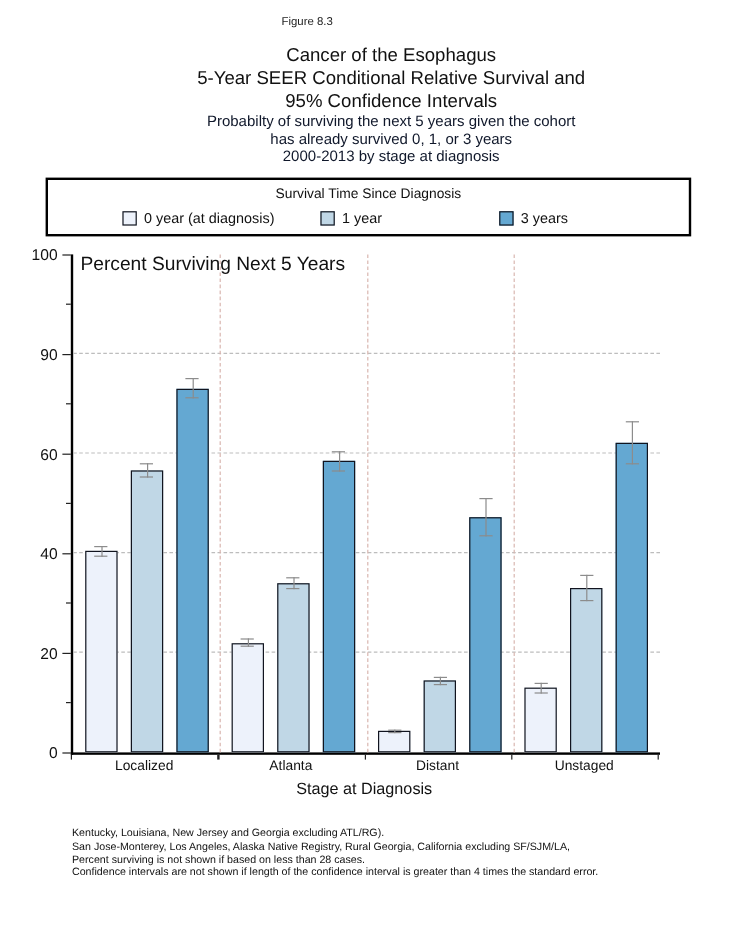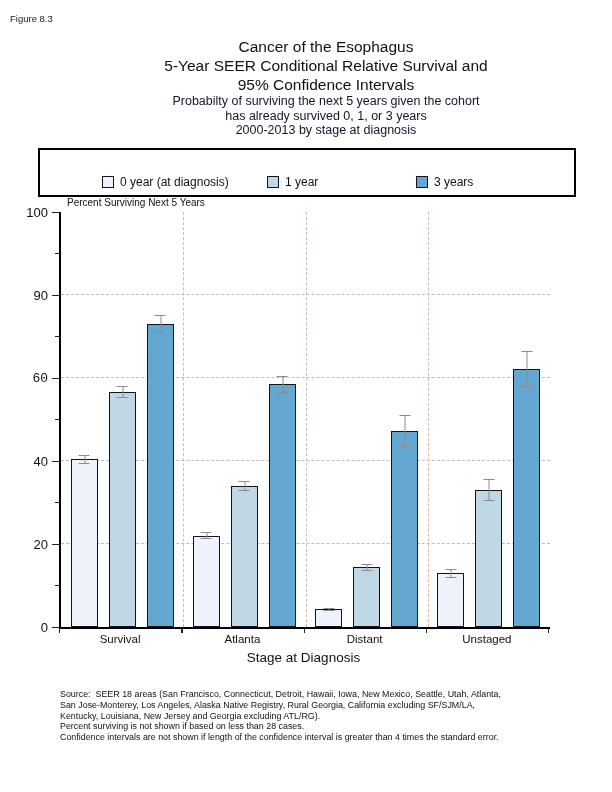"Figure 8.3" .figure-label { left: 10px -> 0; text-align: none -> center }
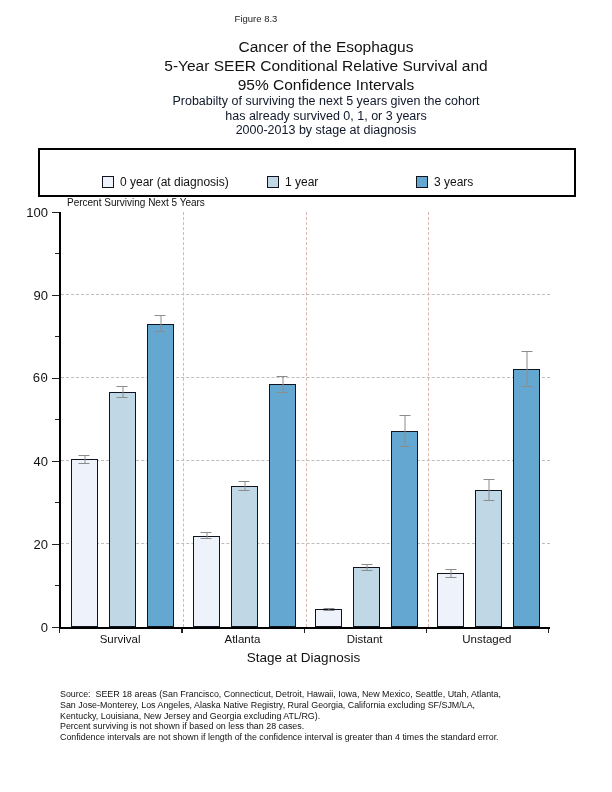"Survival Time Since Diagnosis" div.legend-title { html: none -> <div>Survival Time Since Diagnosis</div> }
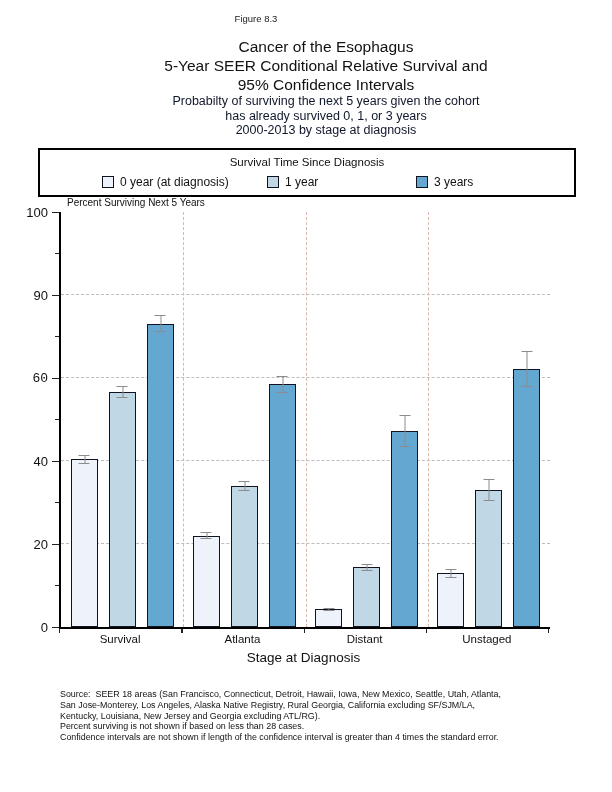"Percent Surviving Next 5 Years" .ylabel-inside { font-size: 10px -> 16px; top: 197px -> 212px }
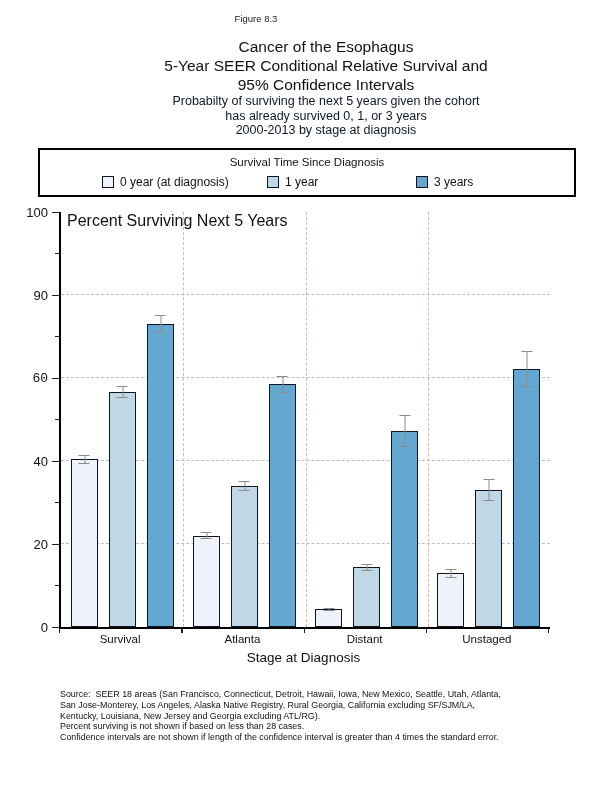"60" div.ytick-label { font-family: Liberation Mono, monospace -> none }
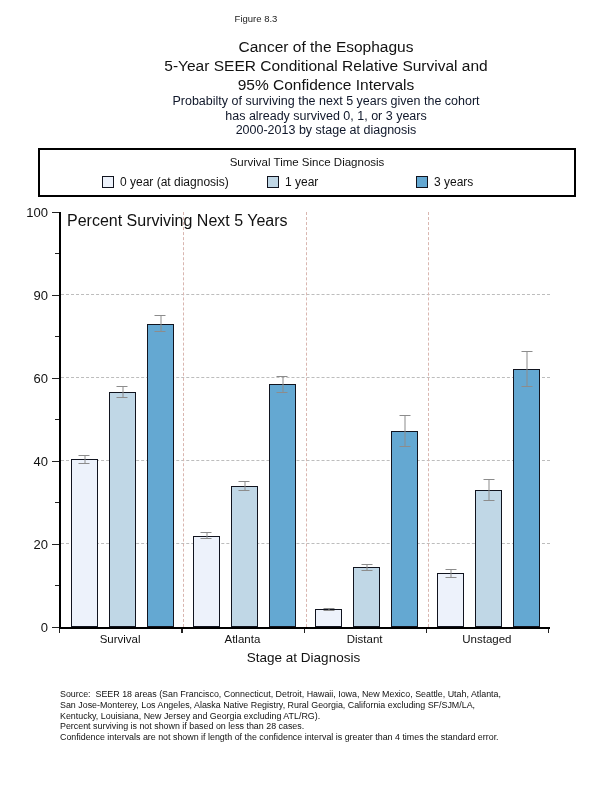"Survival" div.xcat-label { text: Survival -> Localized }
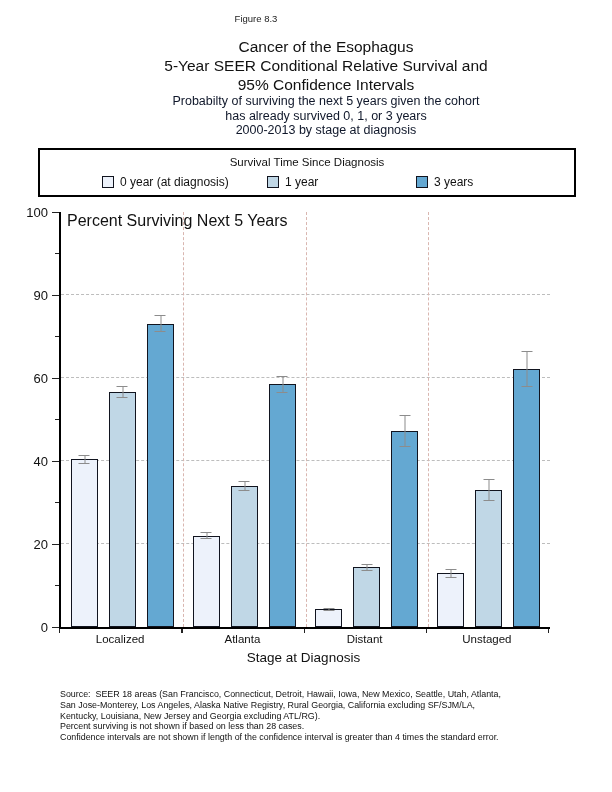"Source: SEER 18 areas (San" div { html: <div>Source:&nbsp; SEER 18 areas (San Francisco, Connecticut, Detroit, Hawaii, Iowa, New Mexico, Seattle, Utah, Atlanta,</div> -> none }
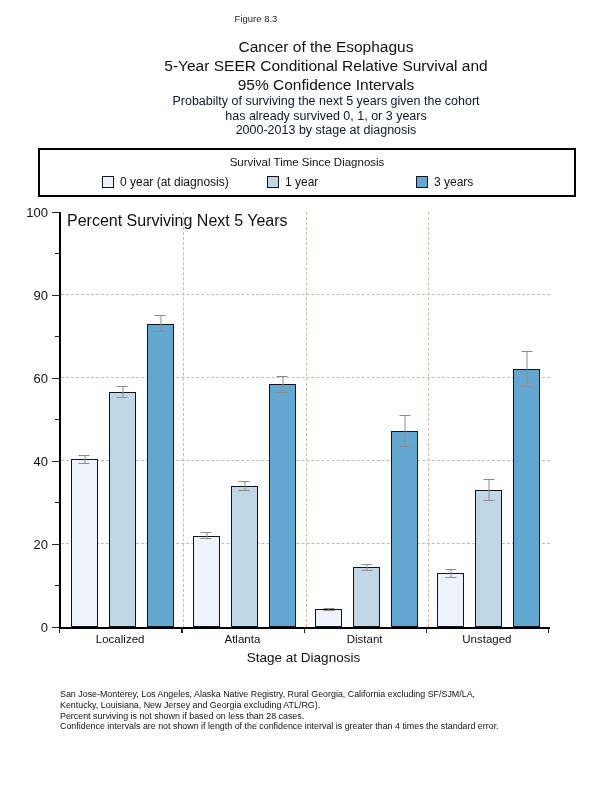"San Jose-Monterey, Los Angeles, Alaska" div { order: before "Kentucky, Louisiana, New Jersey and" -> after "Kentucky, Louisiana, New Jersey and" }
